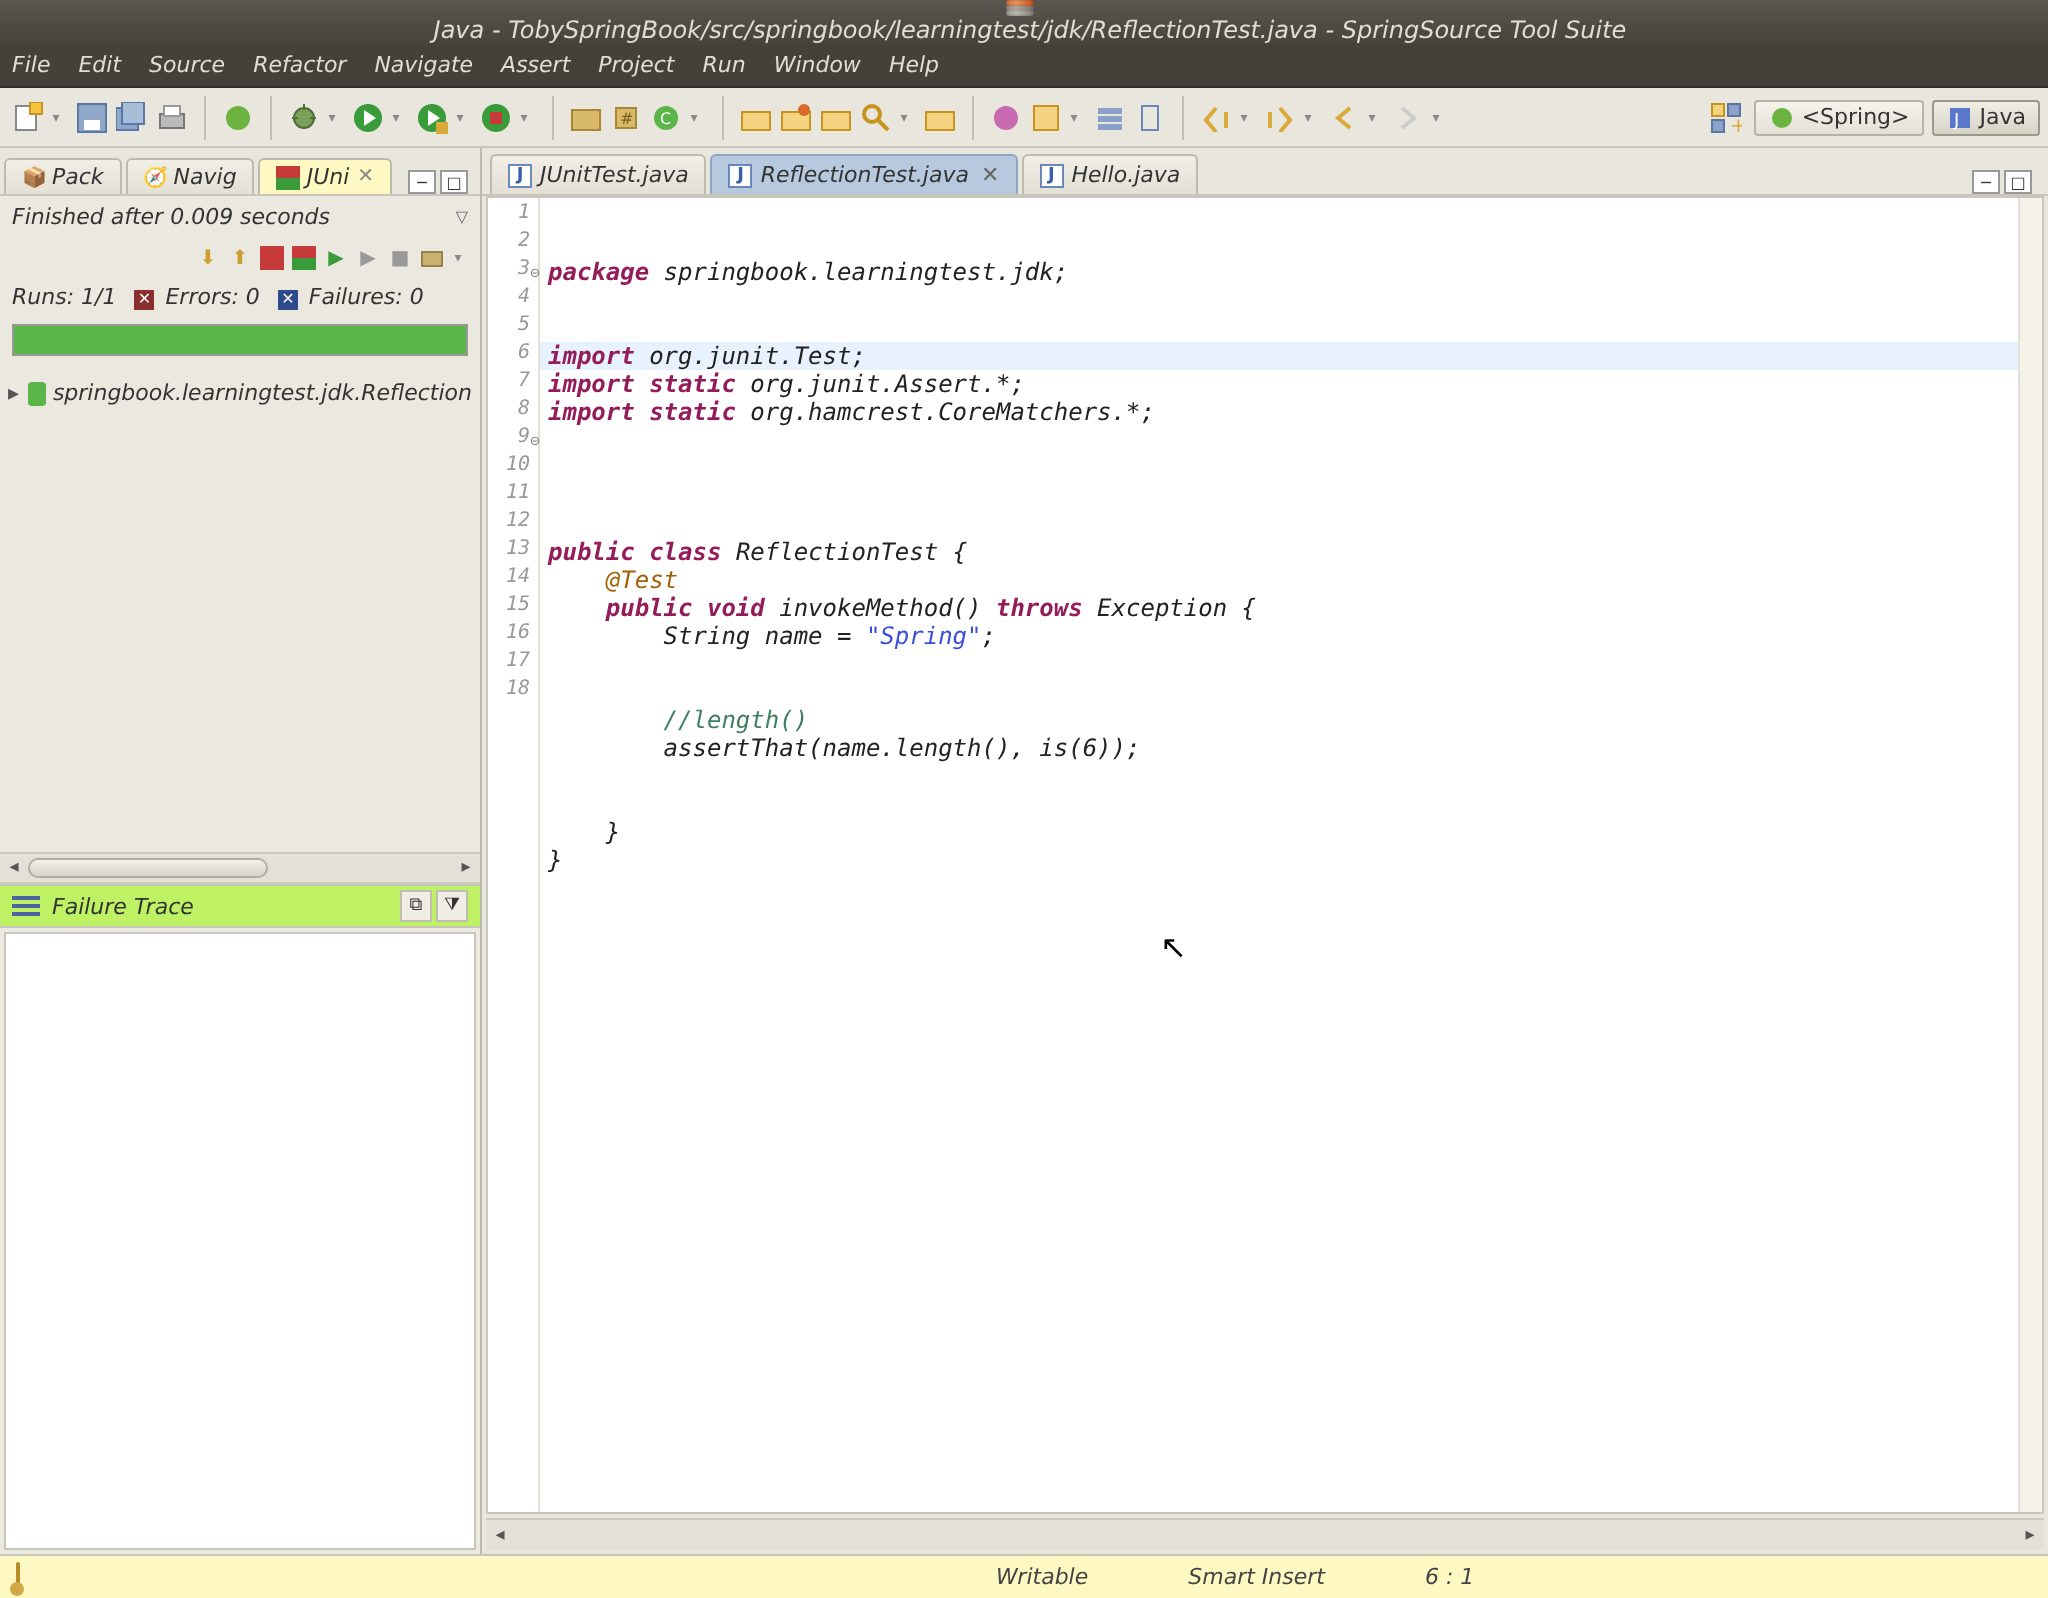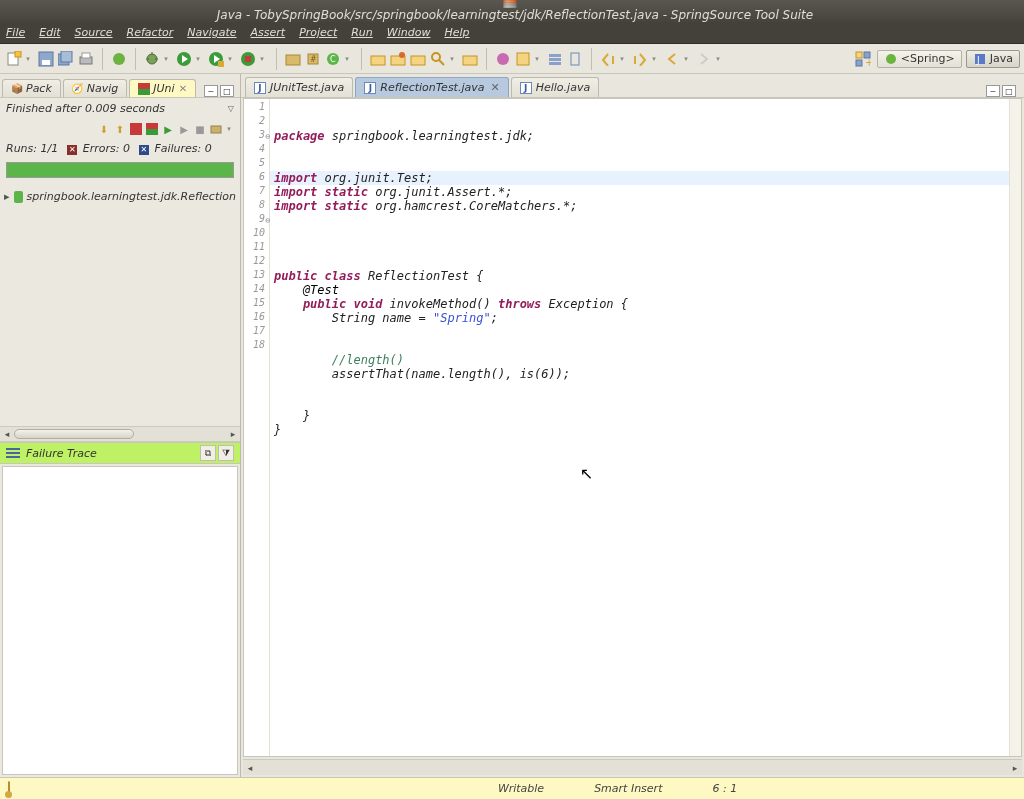"File" .menubar span { text-decoration: underline -> none }
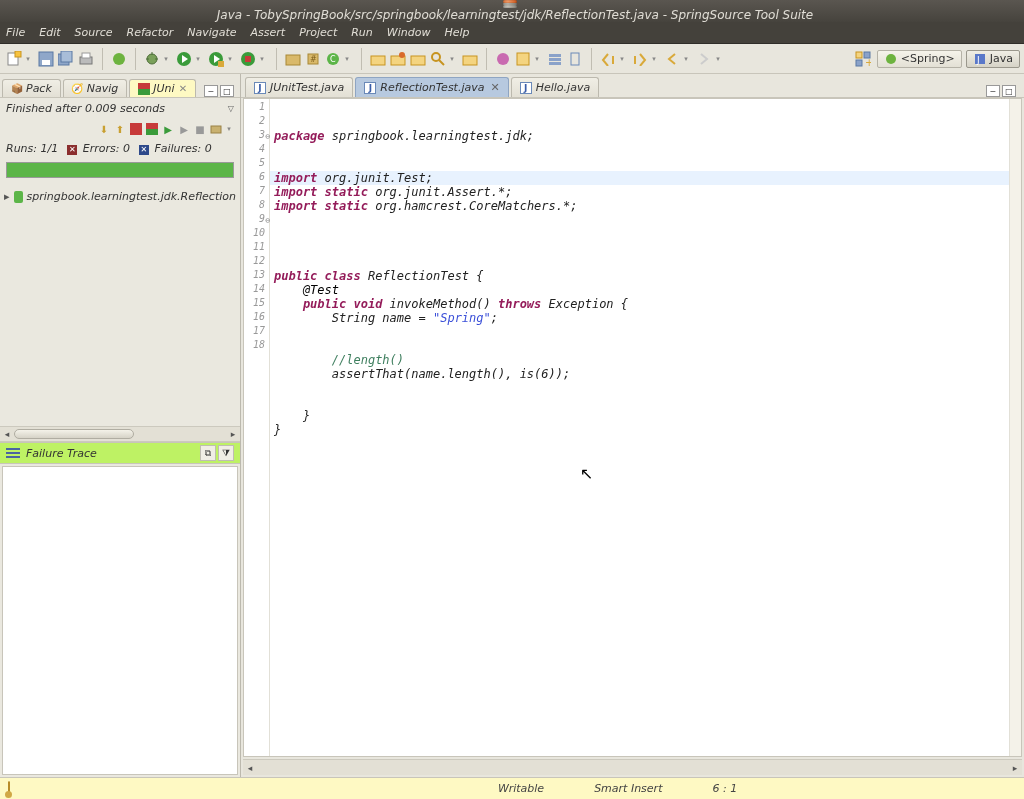"@Test" .ann { color: #000000 -> #a16207 }
